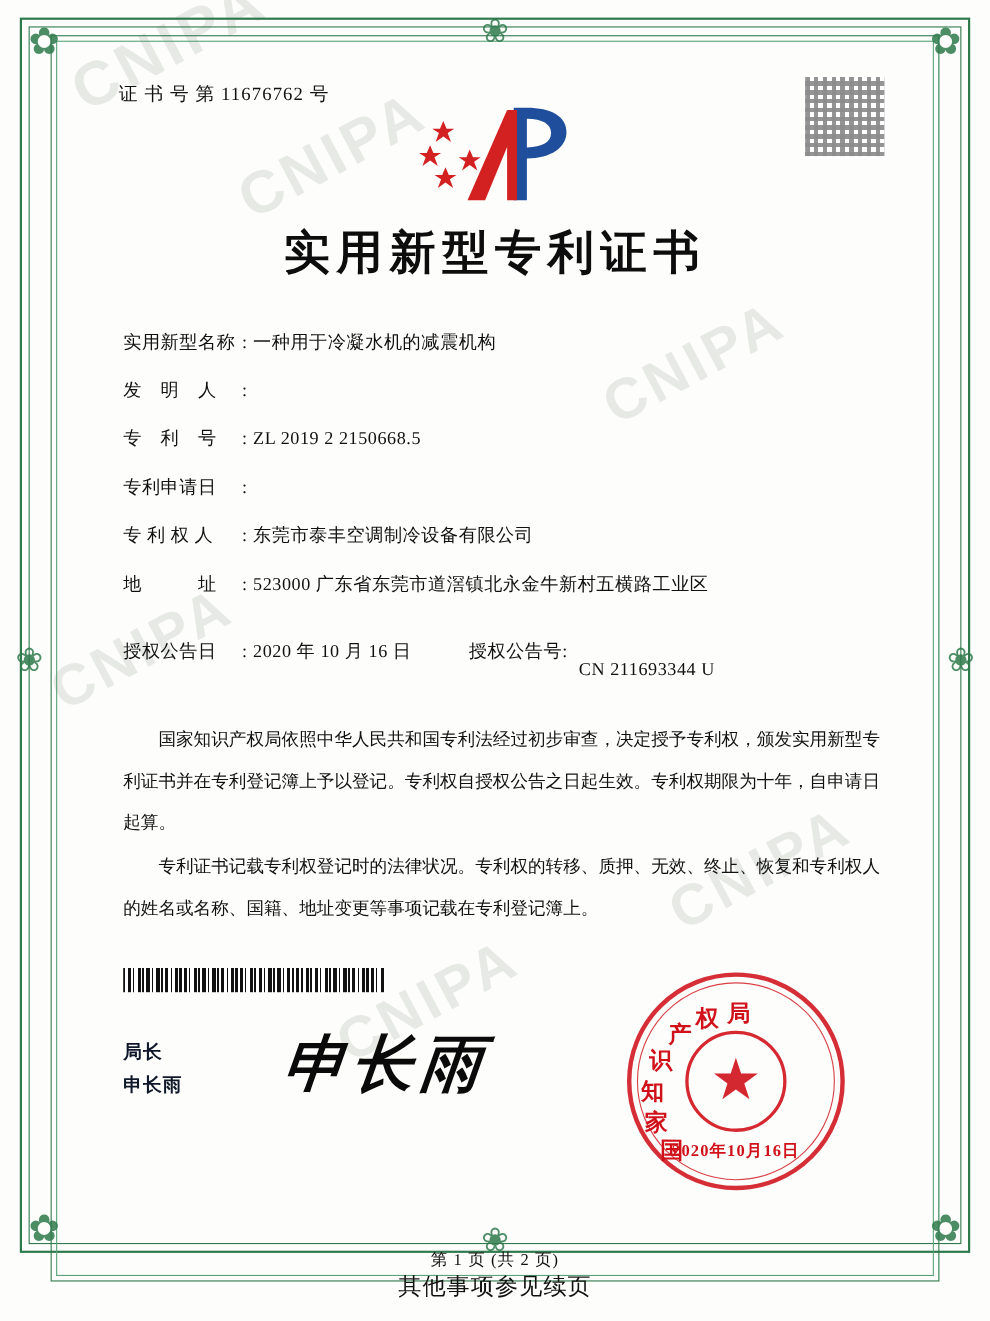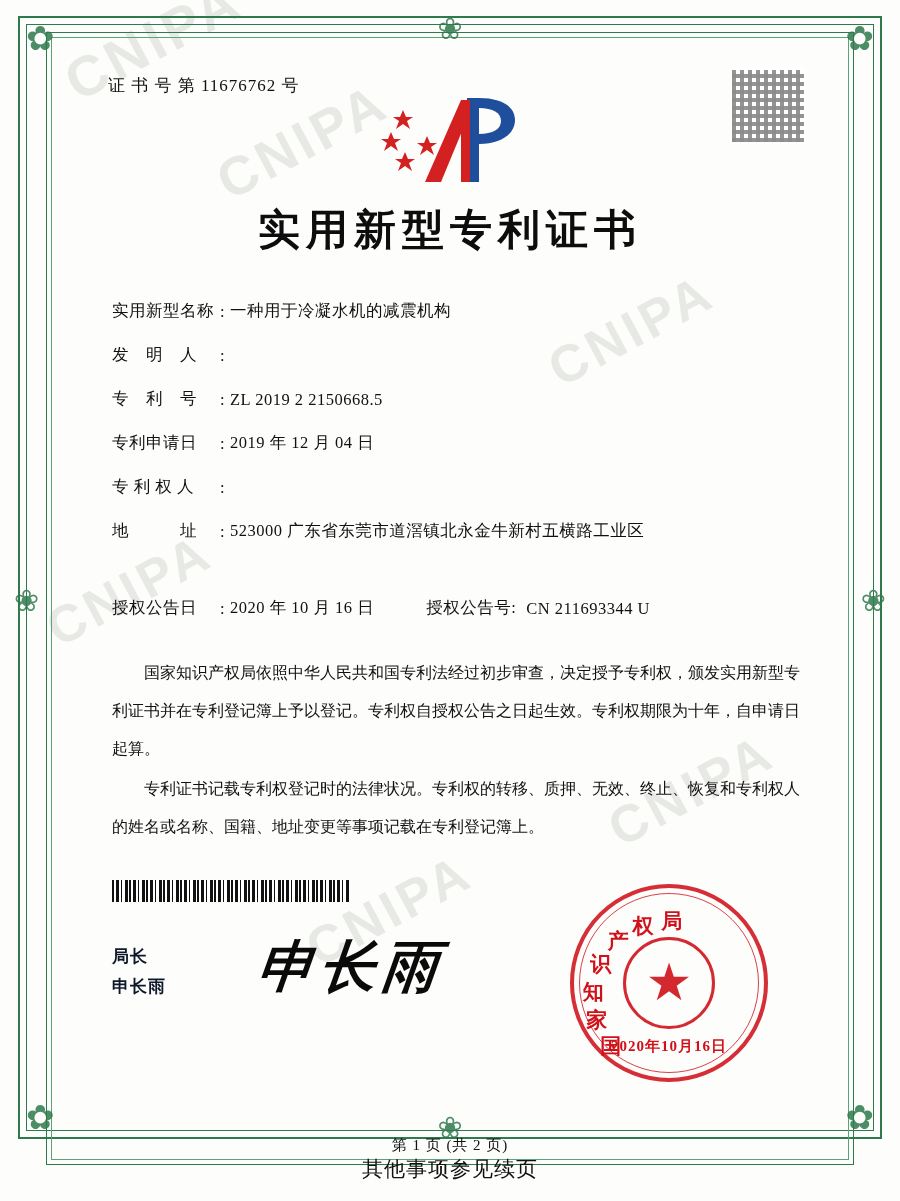"实用新型名称" .field-row { align-items: flex-end -> center }
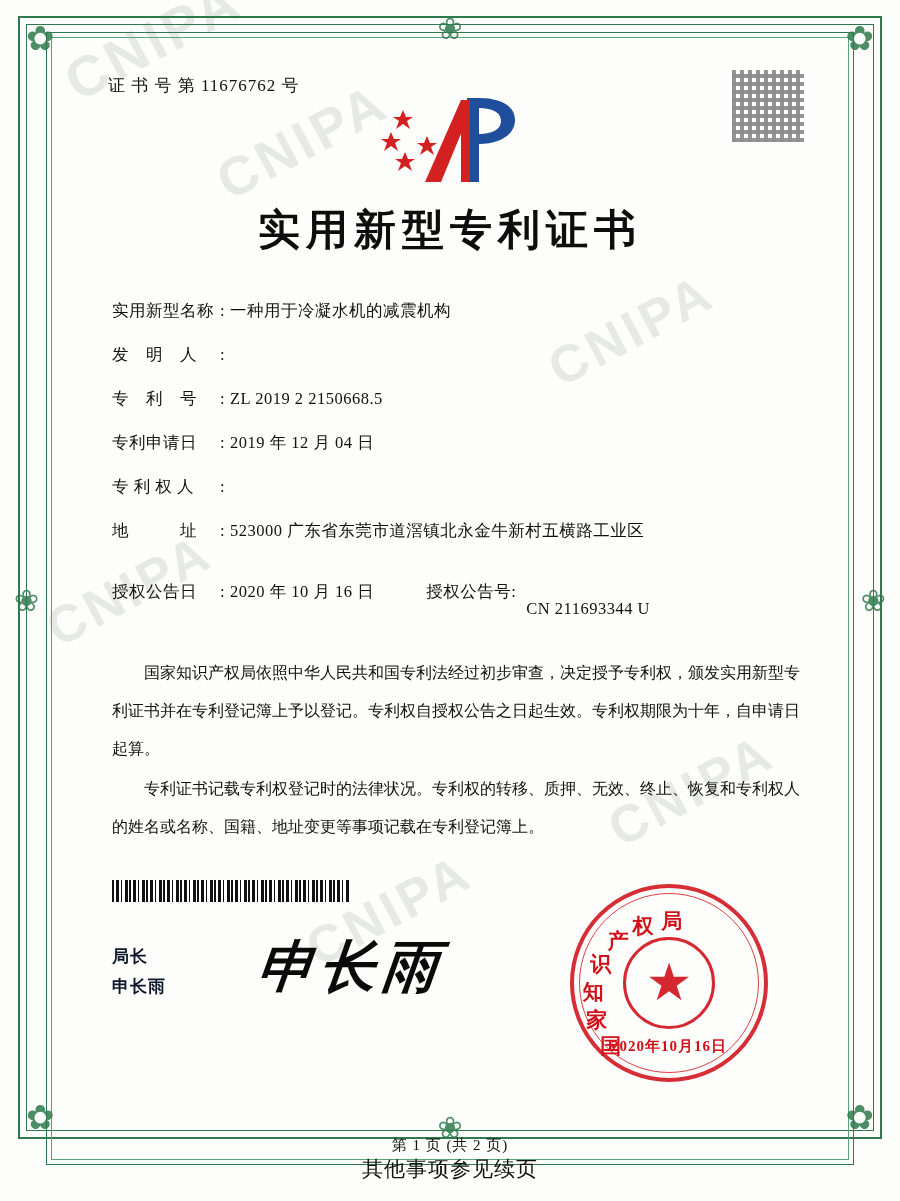"2019 年 12 月 04" div.field-value { html: <div>2019 年 12 月 04 日</div> -> none }
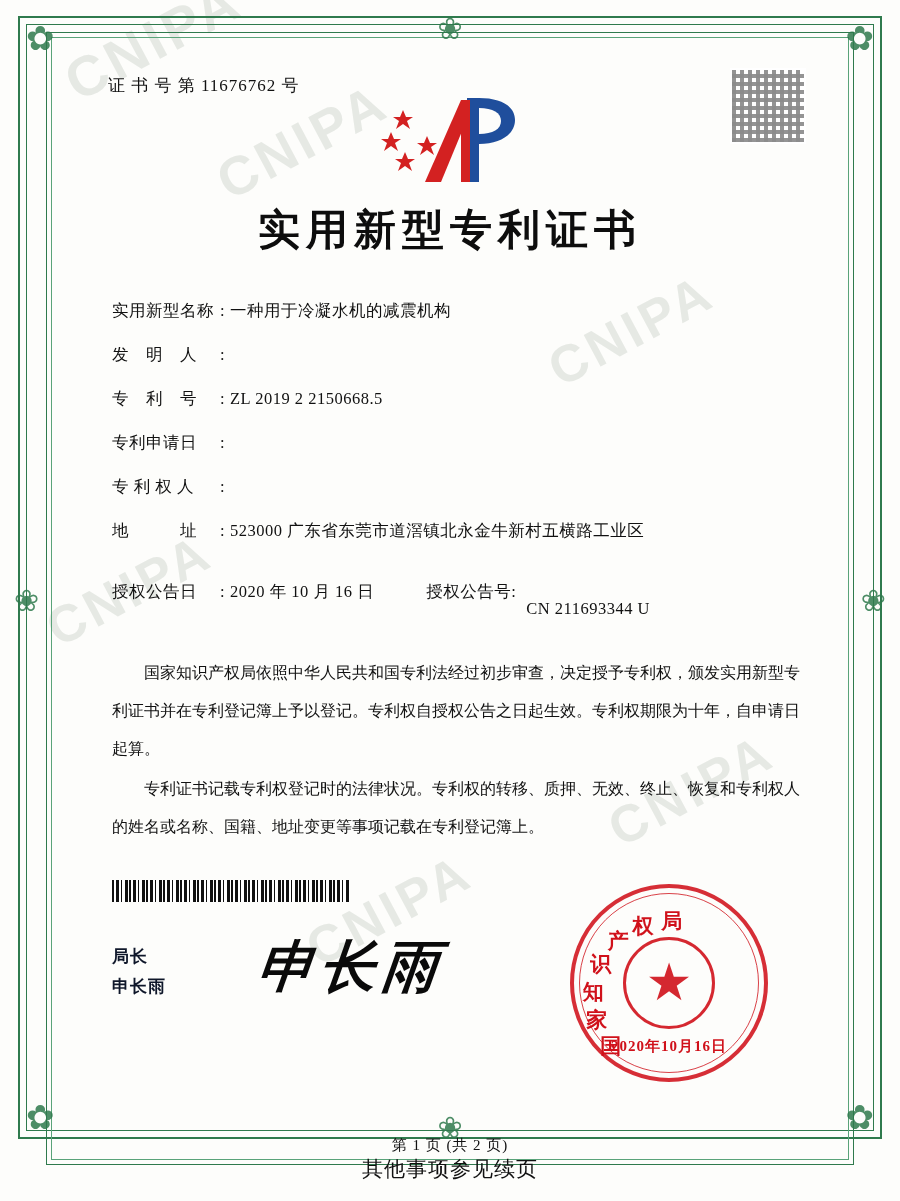"东莞市泰丰空调制冷设备有限公司" div.field-value { html: none -> <div>东莞市泰丰空调制冷设备有限公司</div> }
